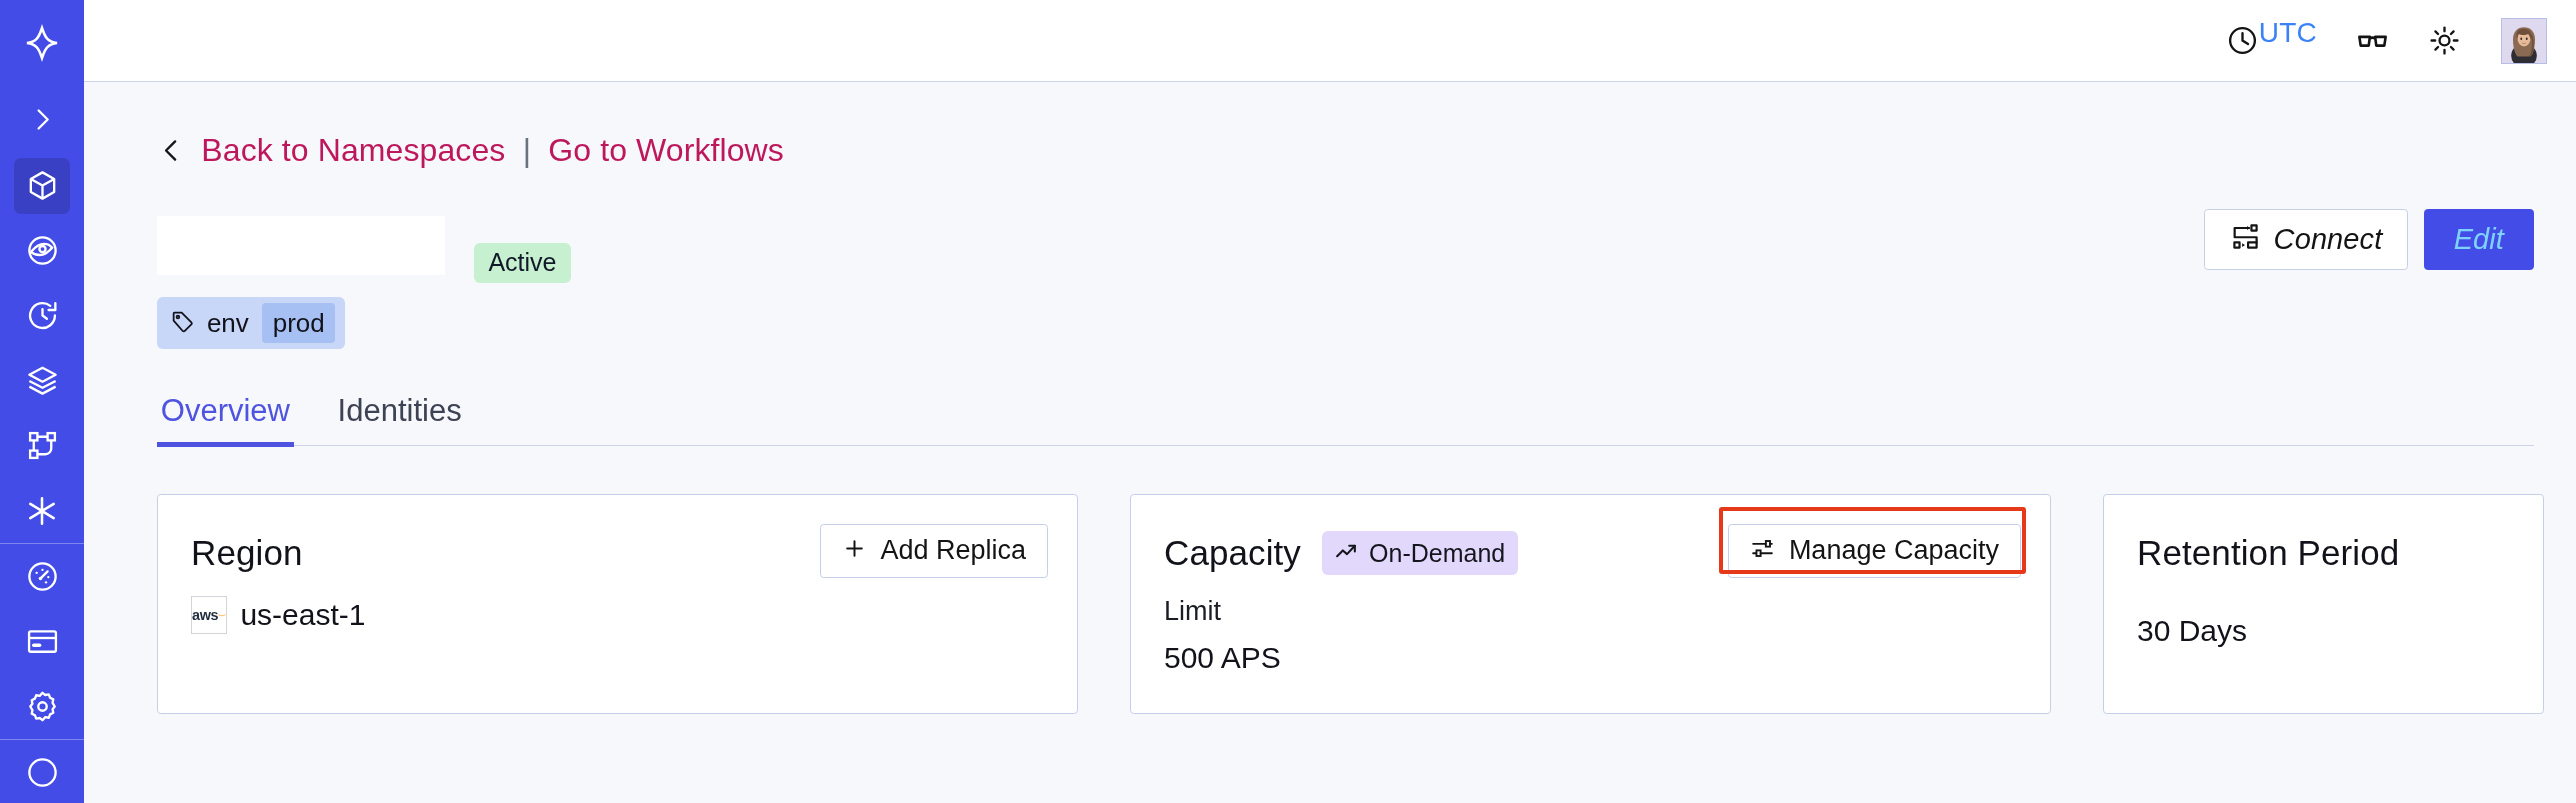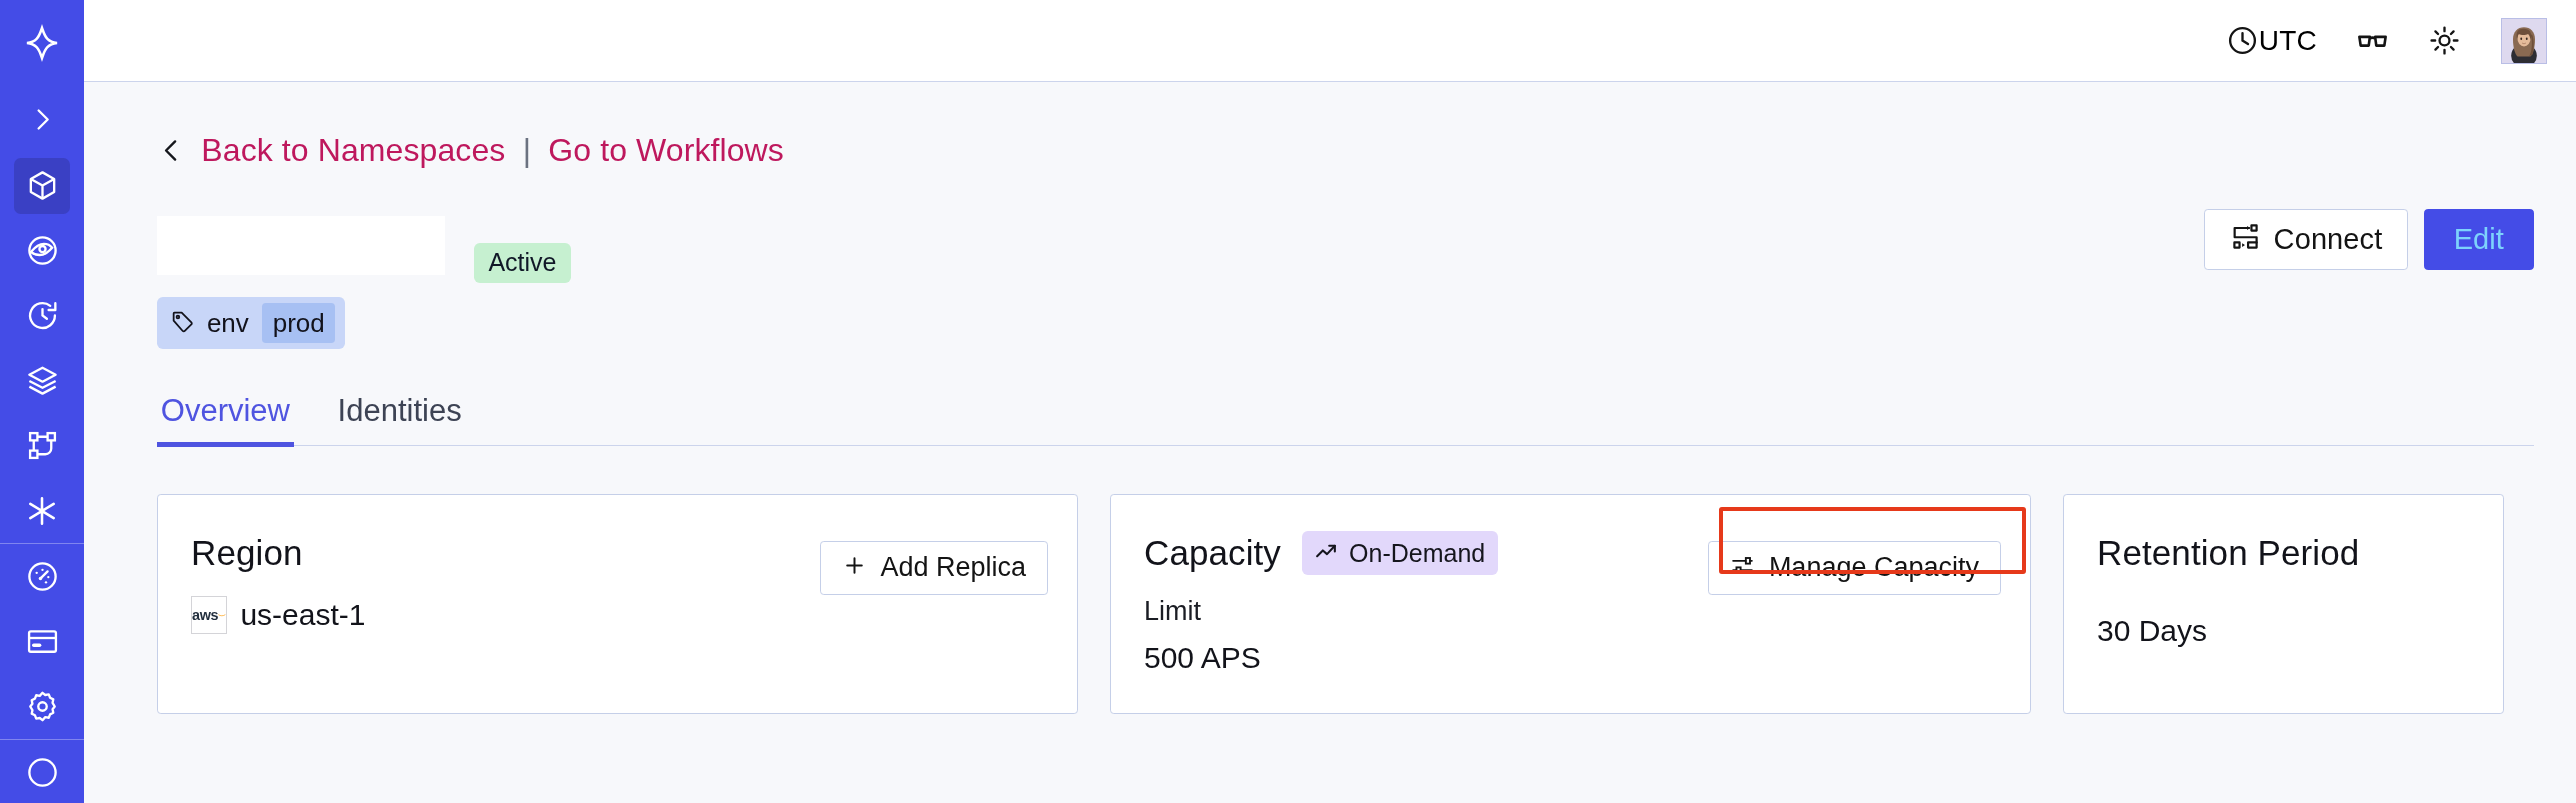"UTC" .tb-item { align-items: center -> none; color: #000000 -> #3b82f6 }
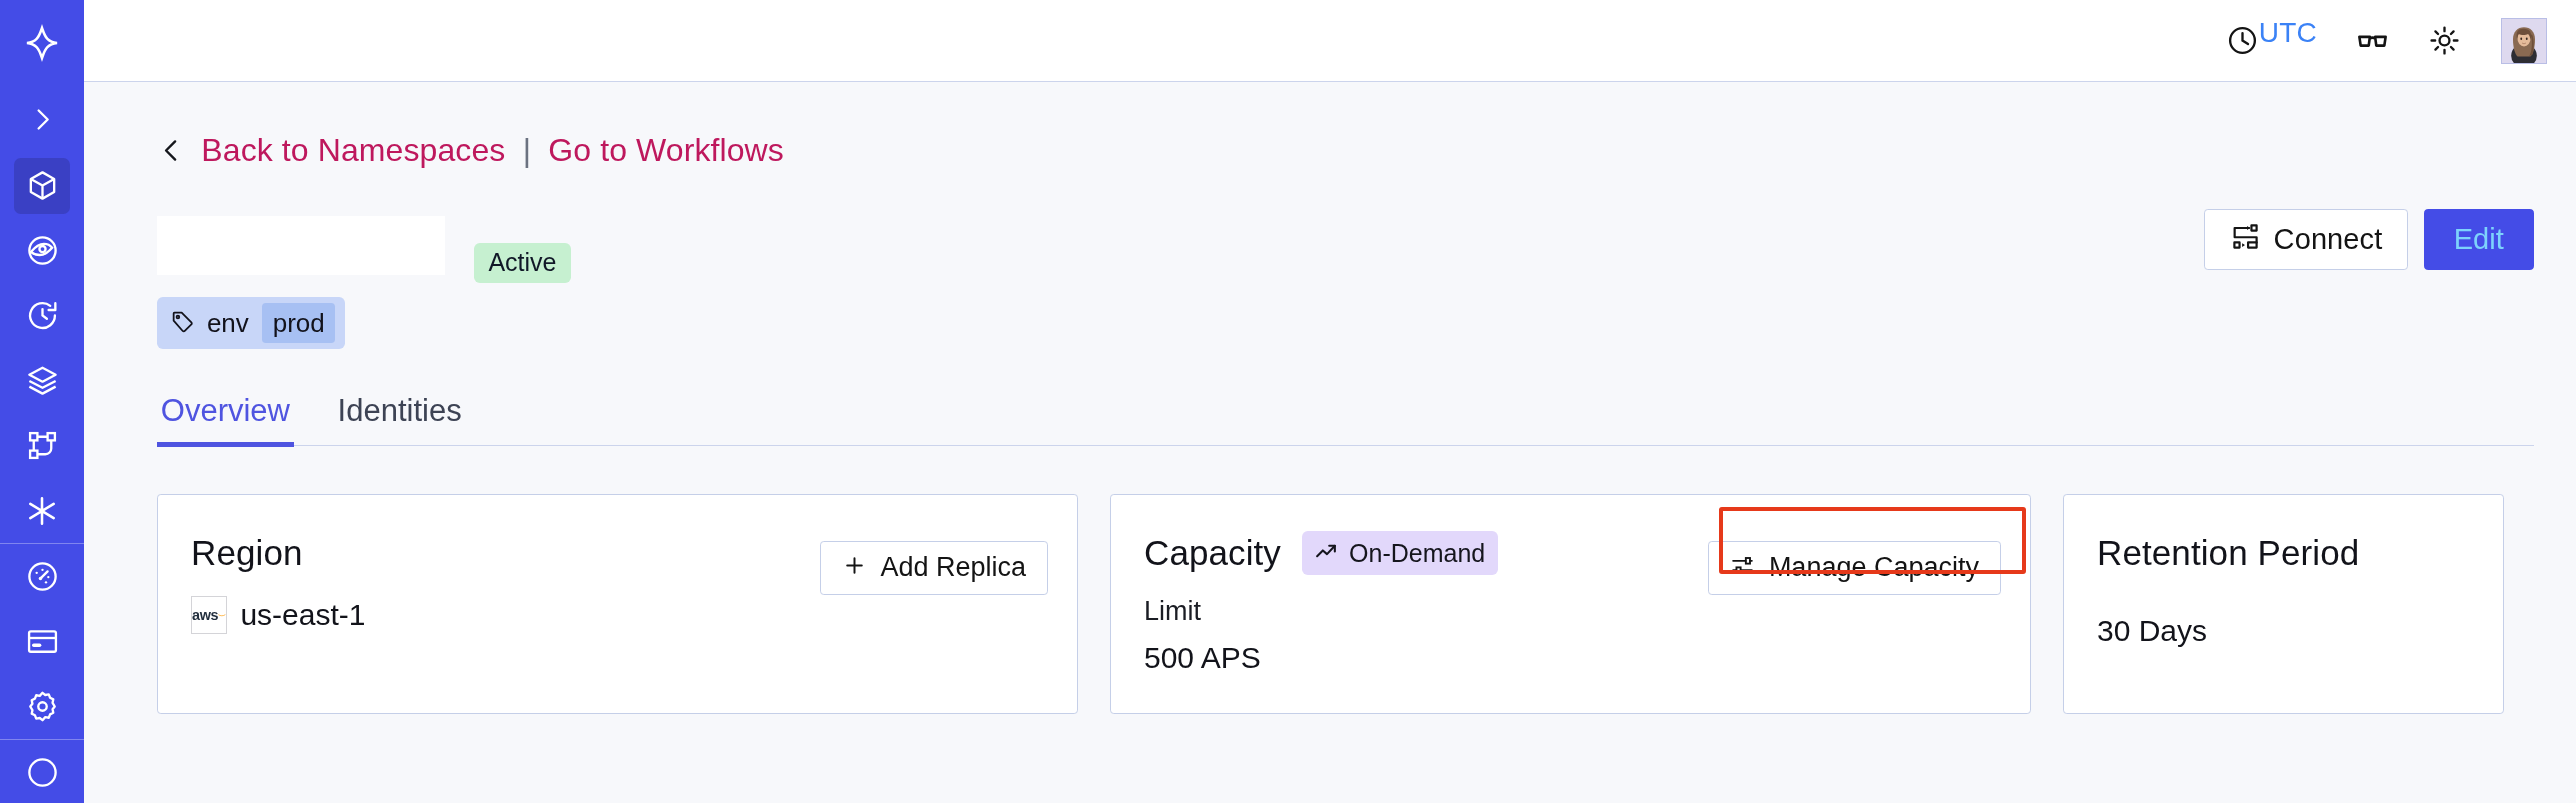"Connect" .btn { font-style: none -> italic }
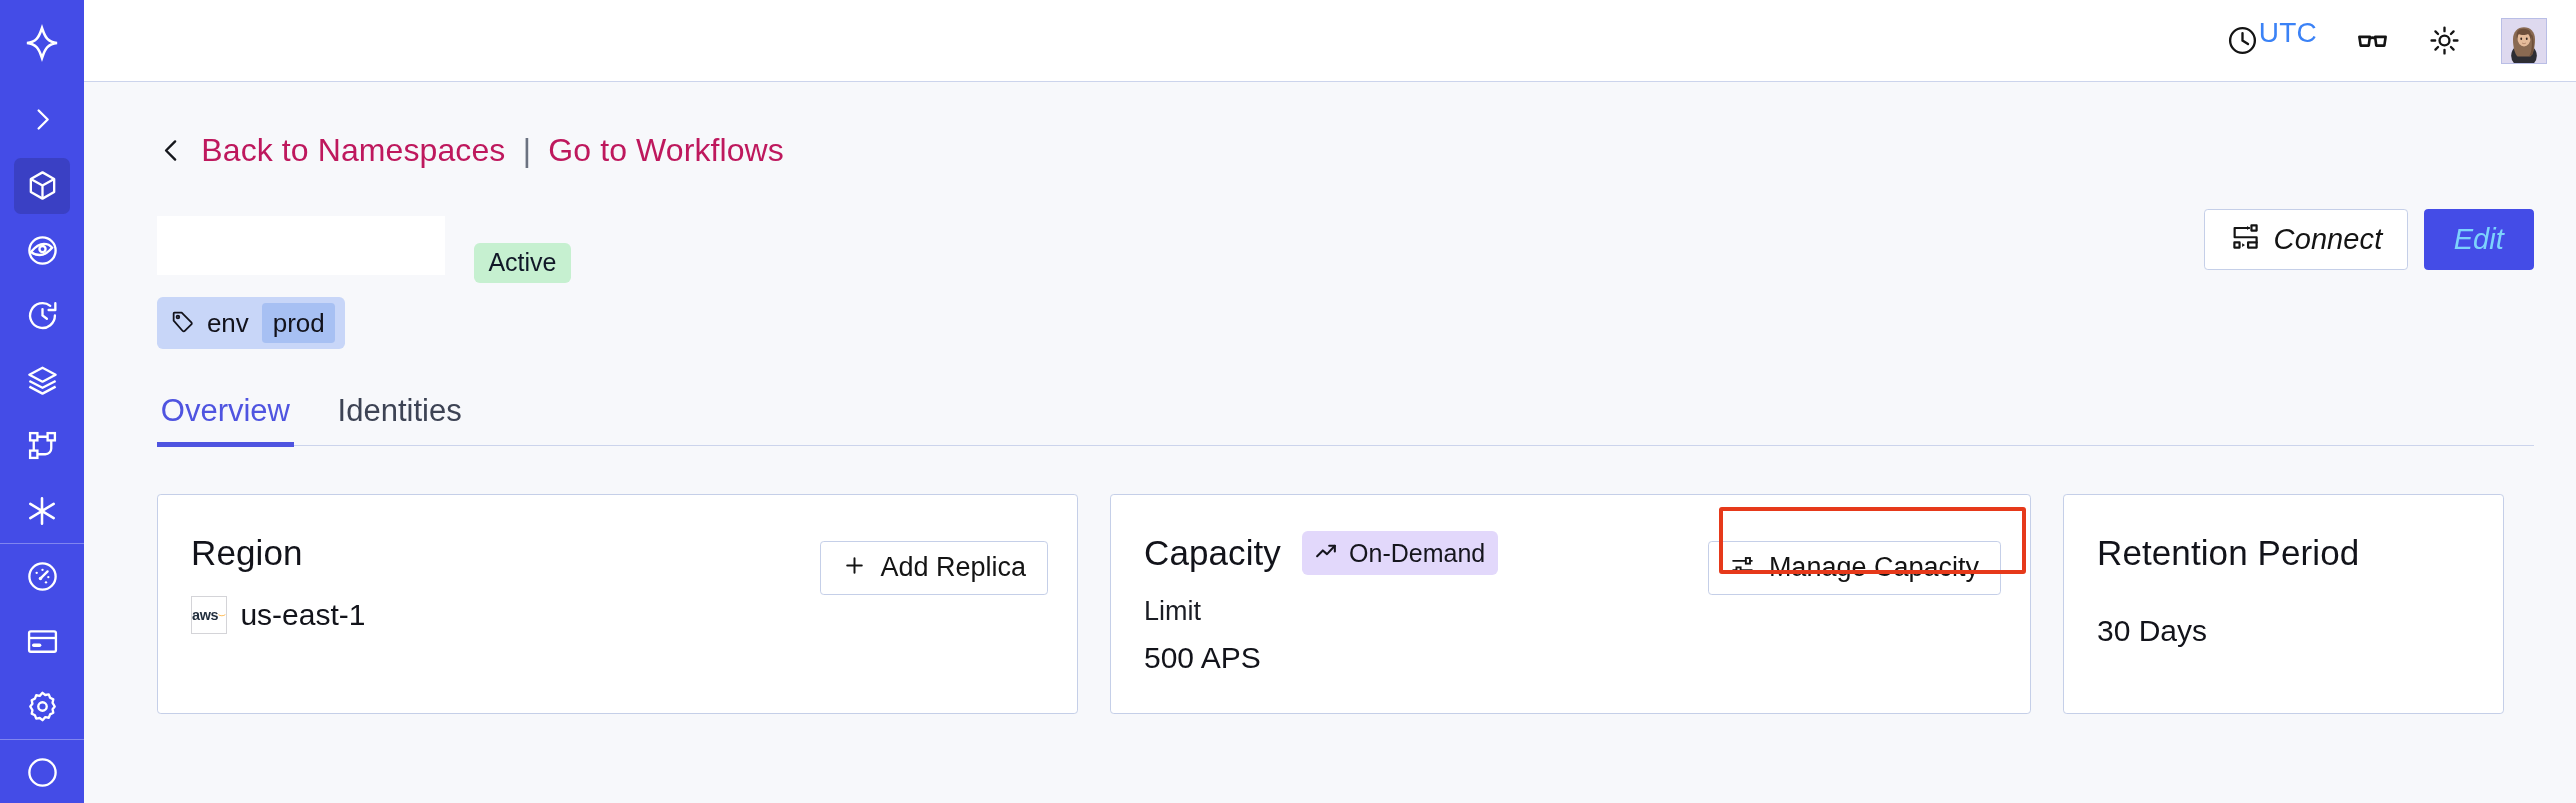"Region" .cards { gap: 32px -> 52px }
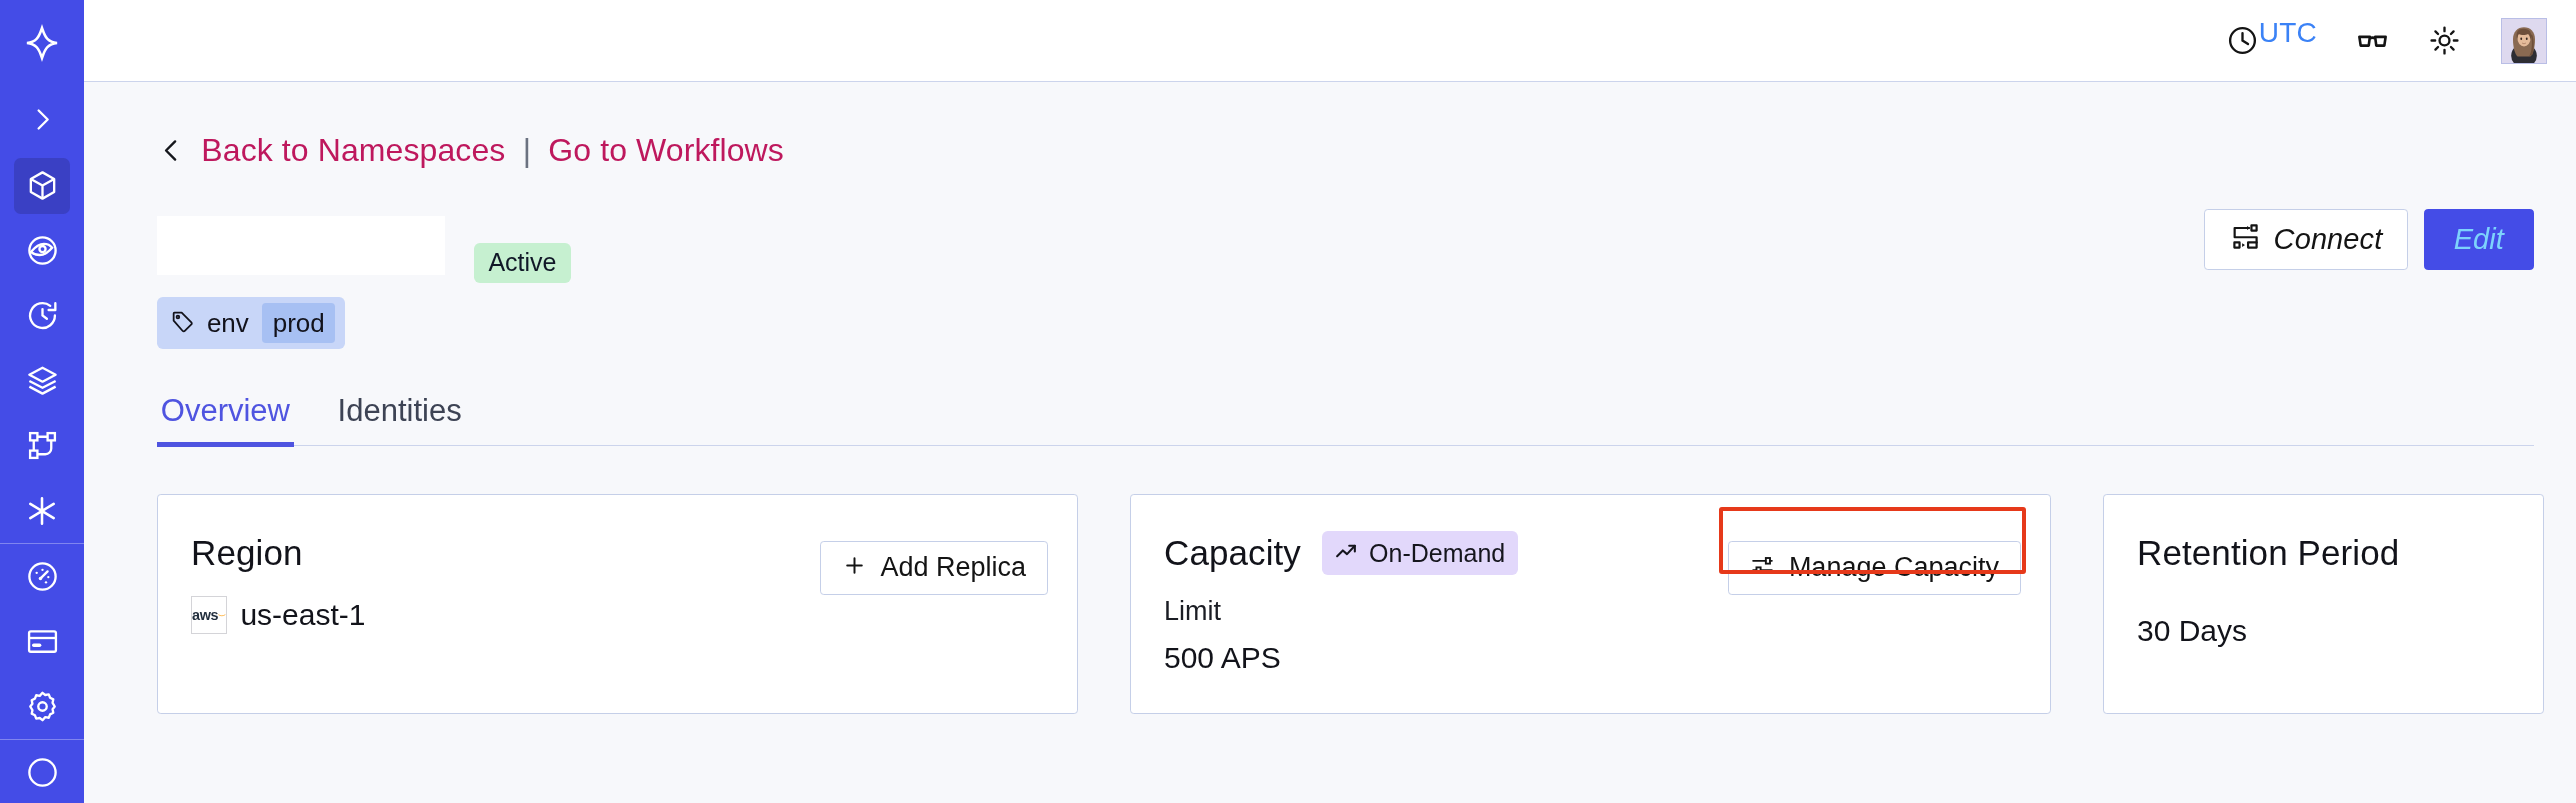"Add Replica" .card-action { top: 46px -> 29px }
